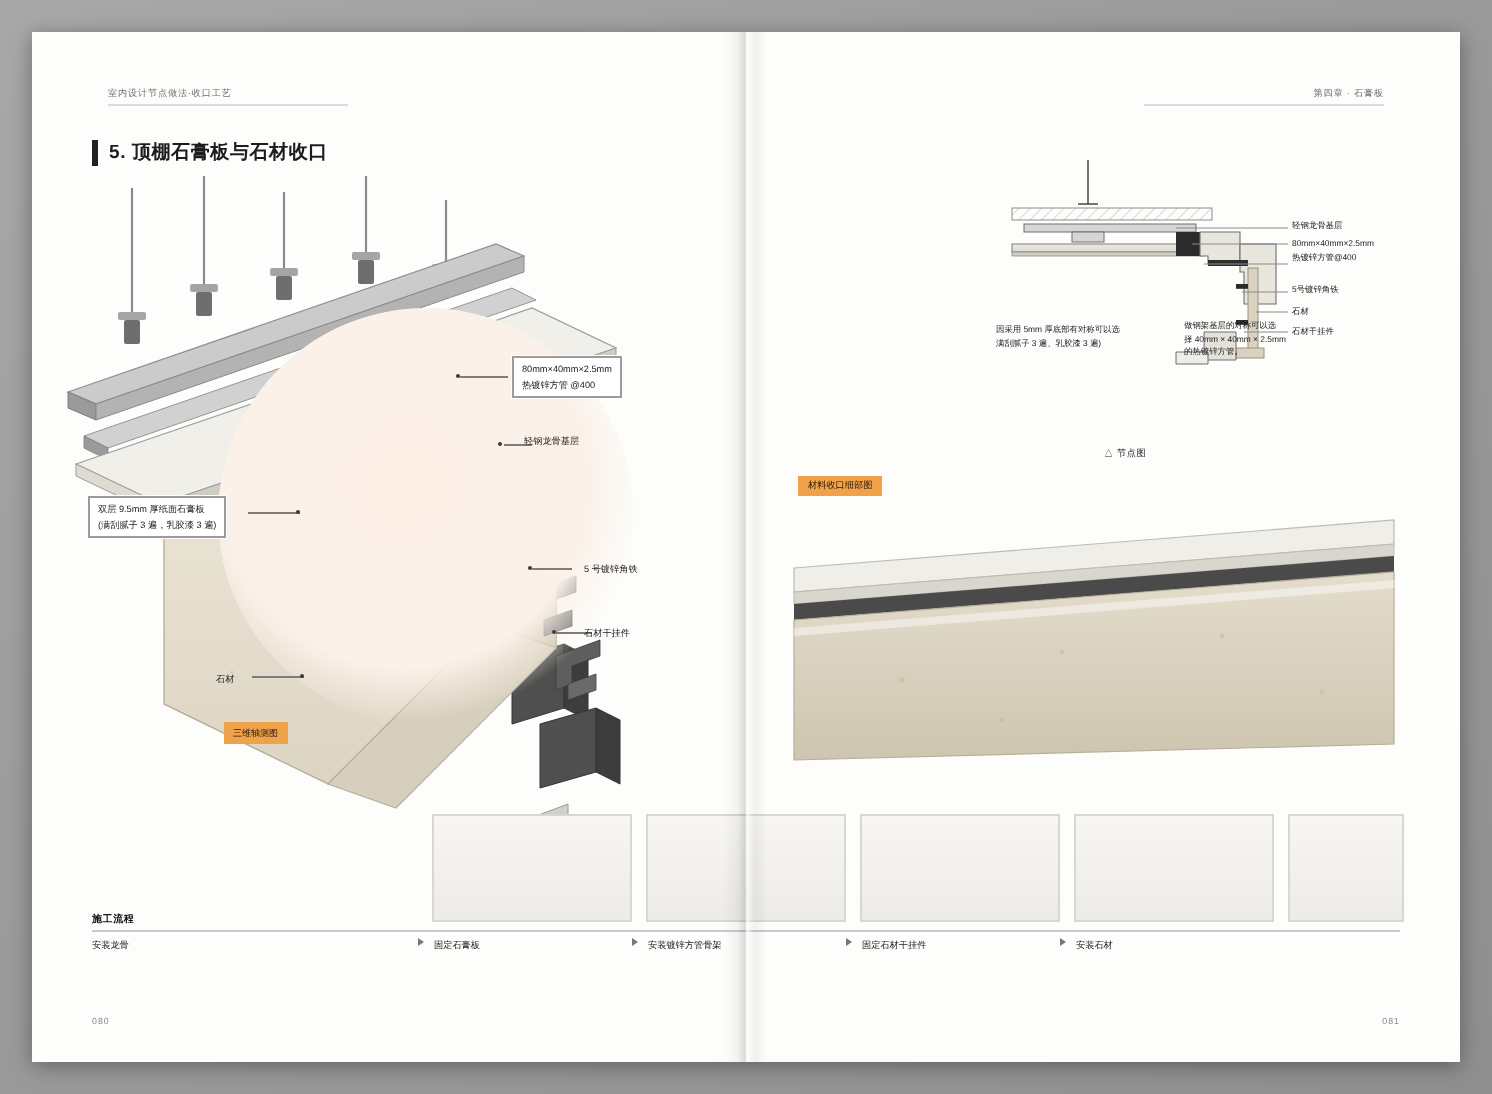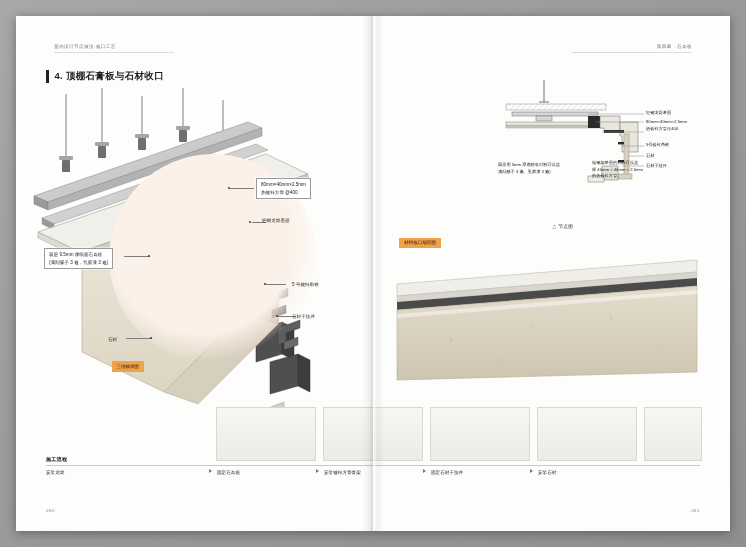"4. 顶棚石膏板与石材收口" div { text: 4 -> 5 }
